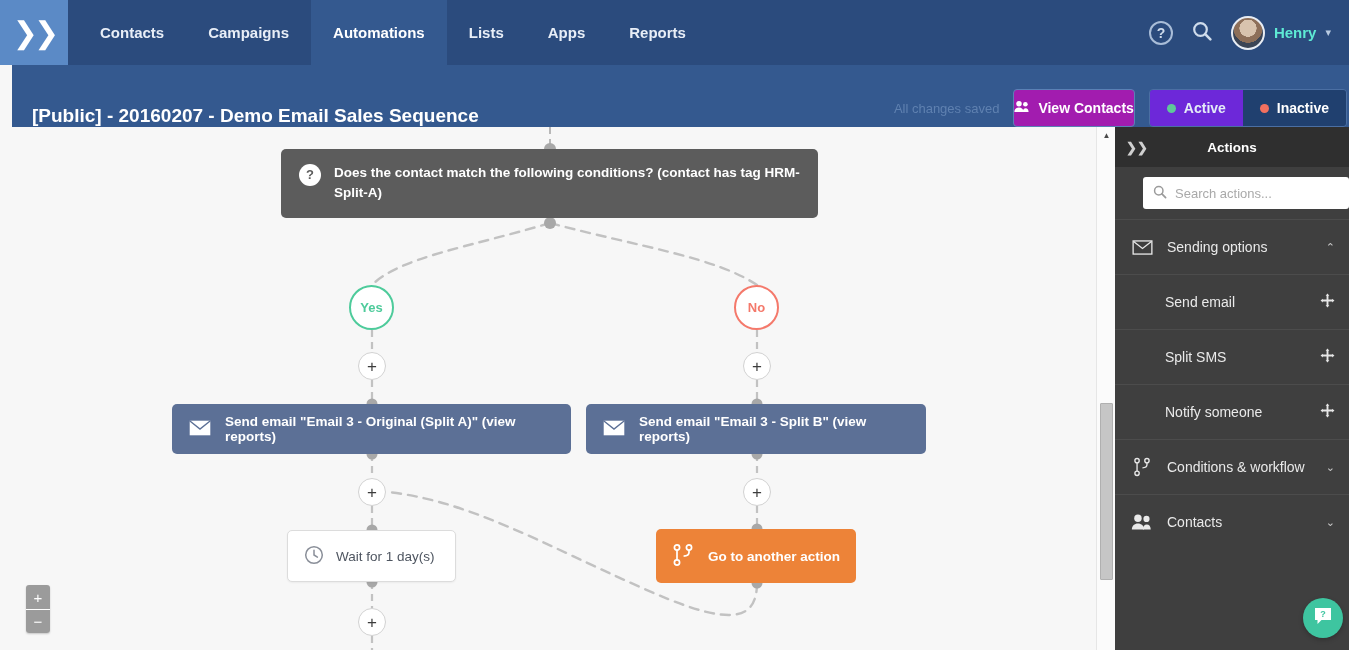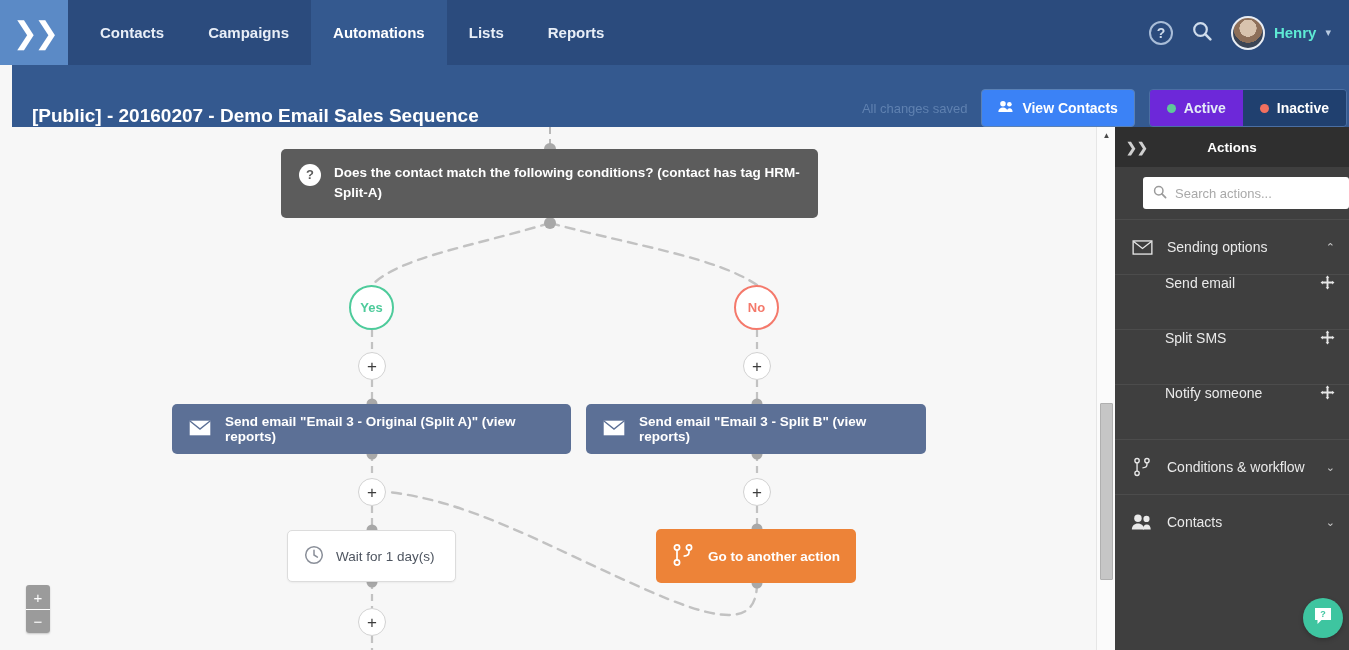"Apps" div.nav-item { html: none -> <div> <span>Apps</span> </div> }
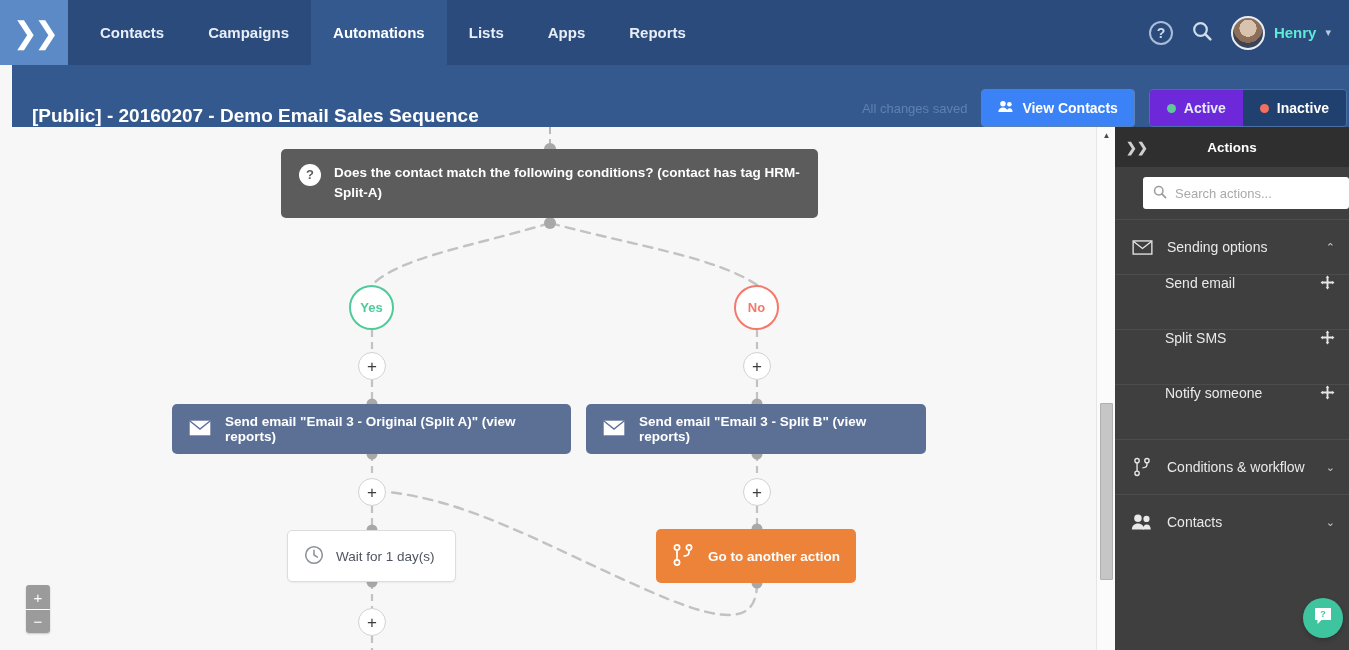"View Contacts" .view-contacts-btn { background: #3b82f6 -> #a21caf; padding: 10px 16px -> 10px 0 }
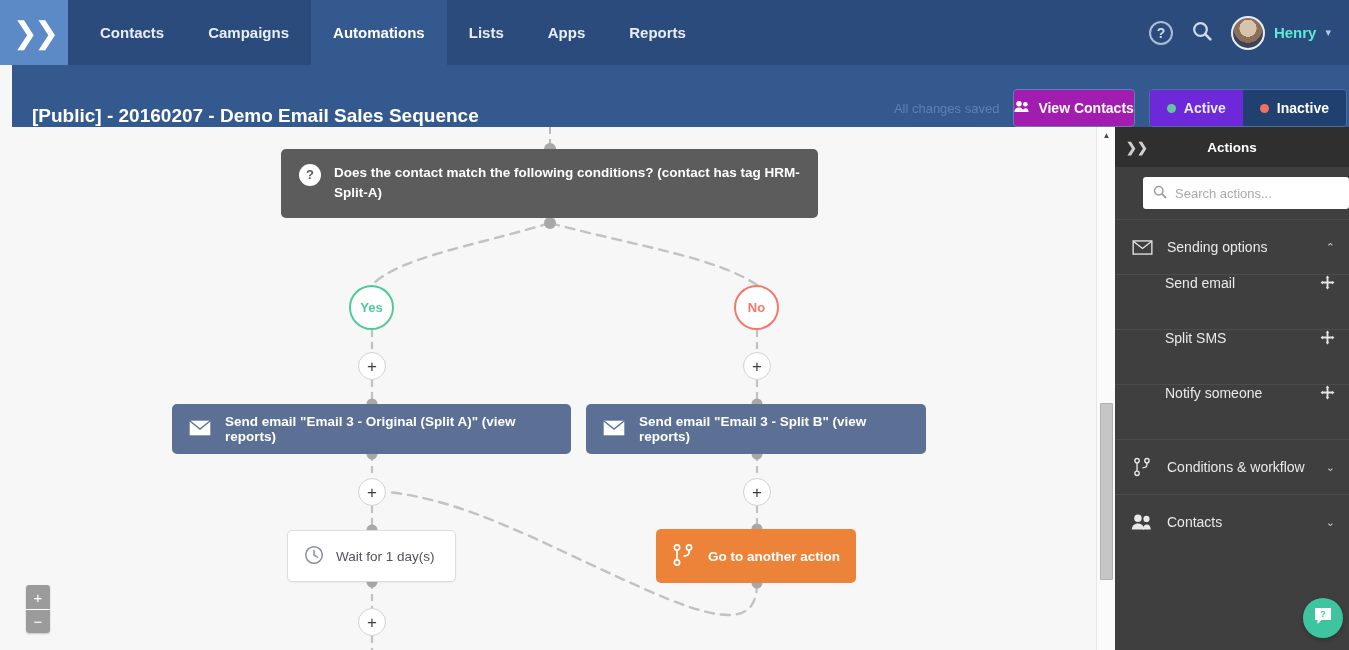"Send email" .act-item { align-items: none -> center }
